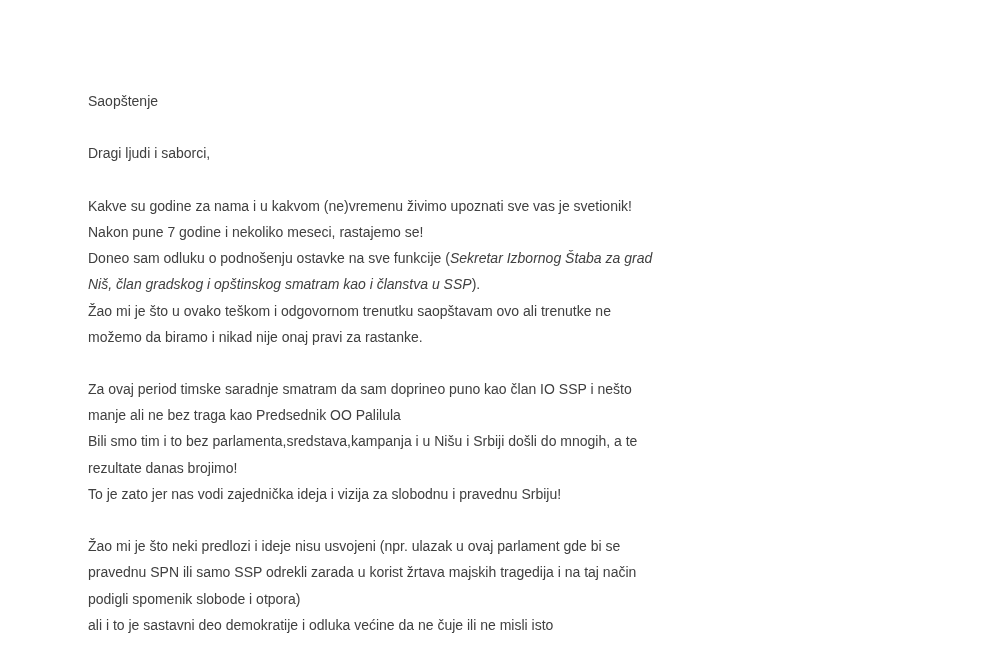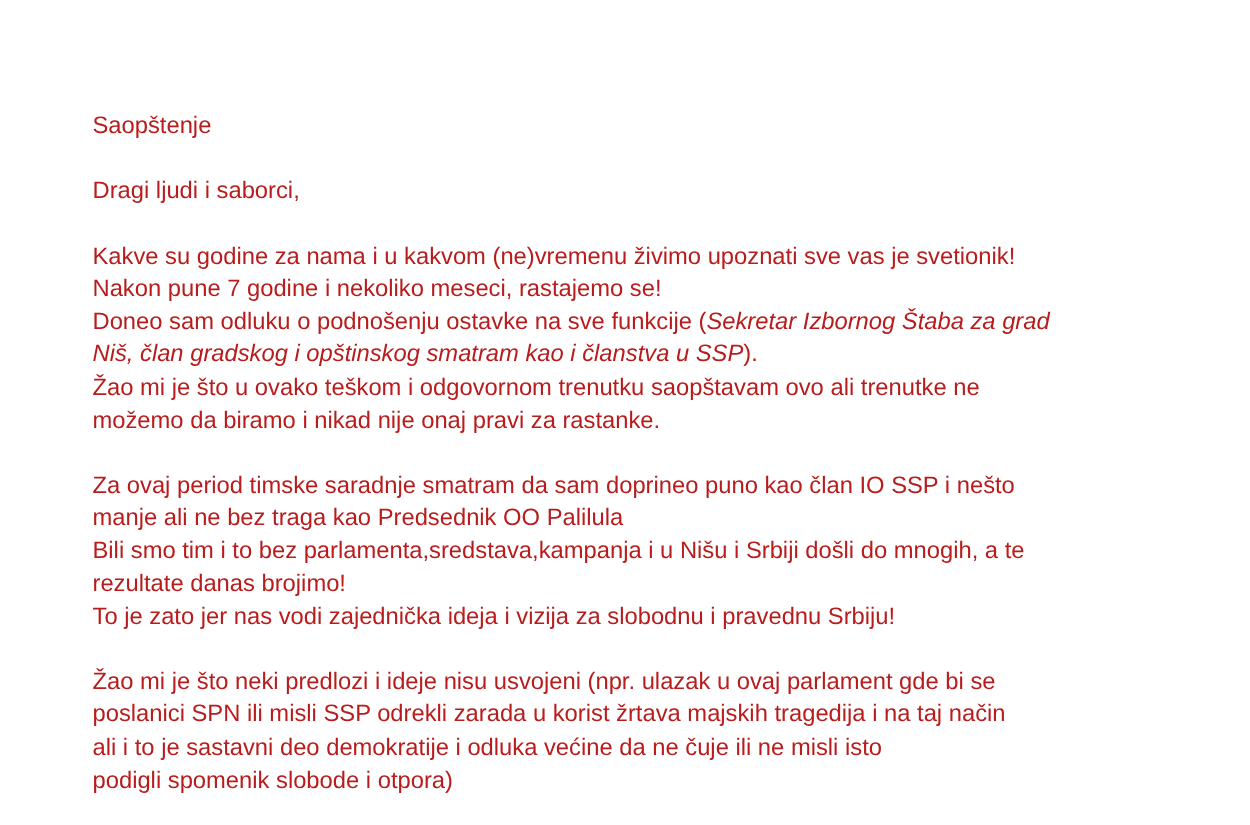"Saopštenje" .page { color: #b91c1c -> #404040; font-size: 19px -> 14px; left: 74px -> 88px }
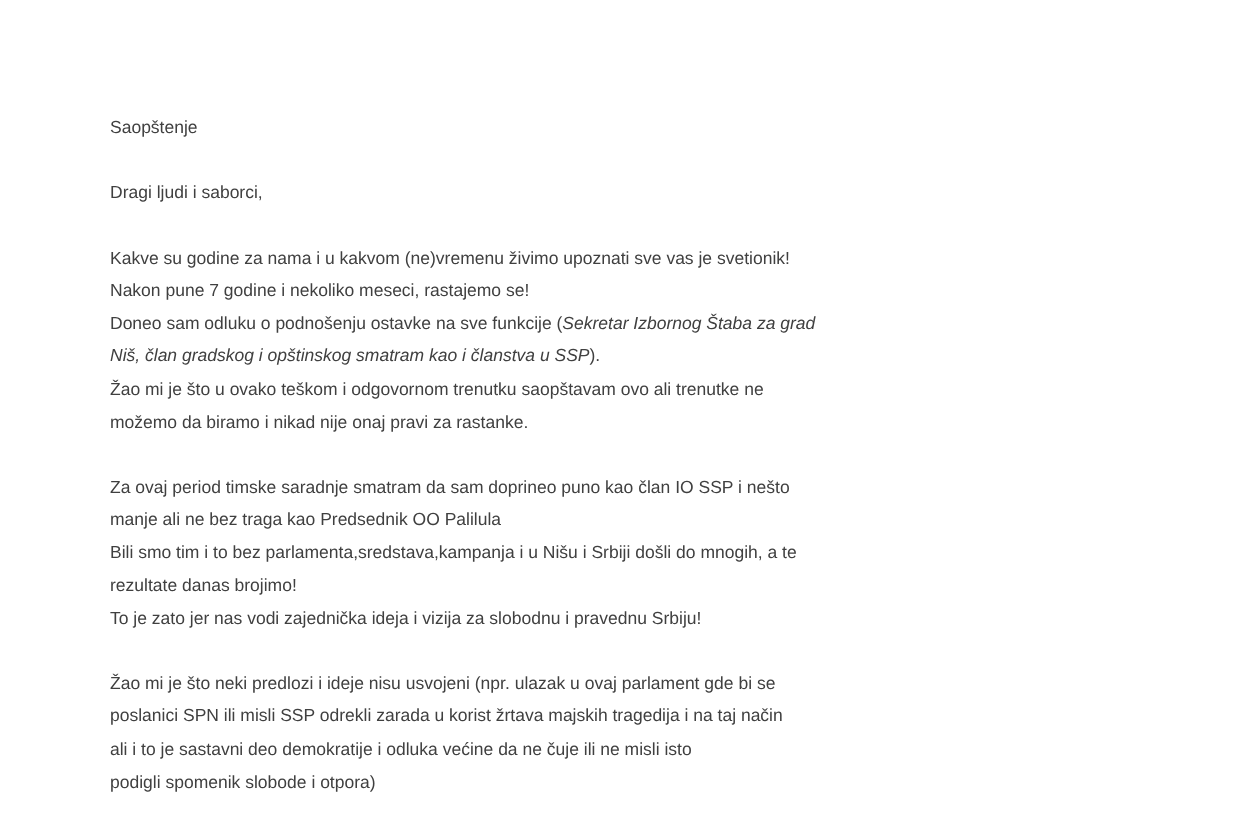"poslanici SPN ili misli SSP" span.line { text: poslanici SPN ili misli -> pravednu SPN ili samo }
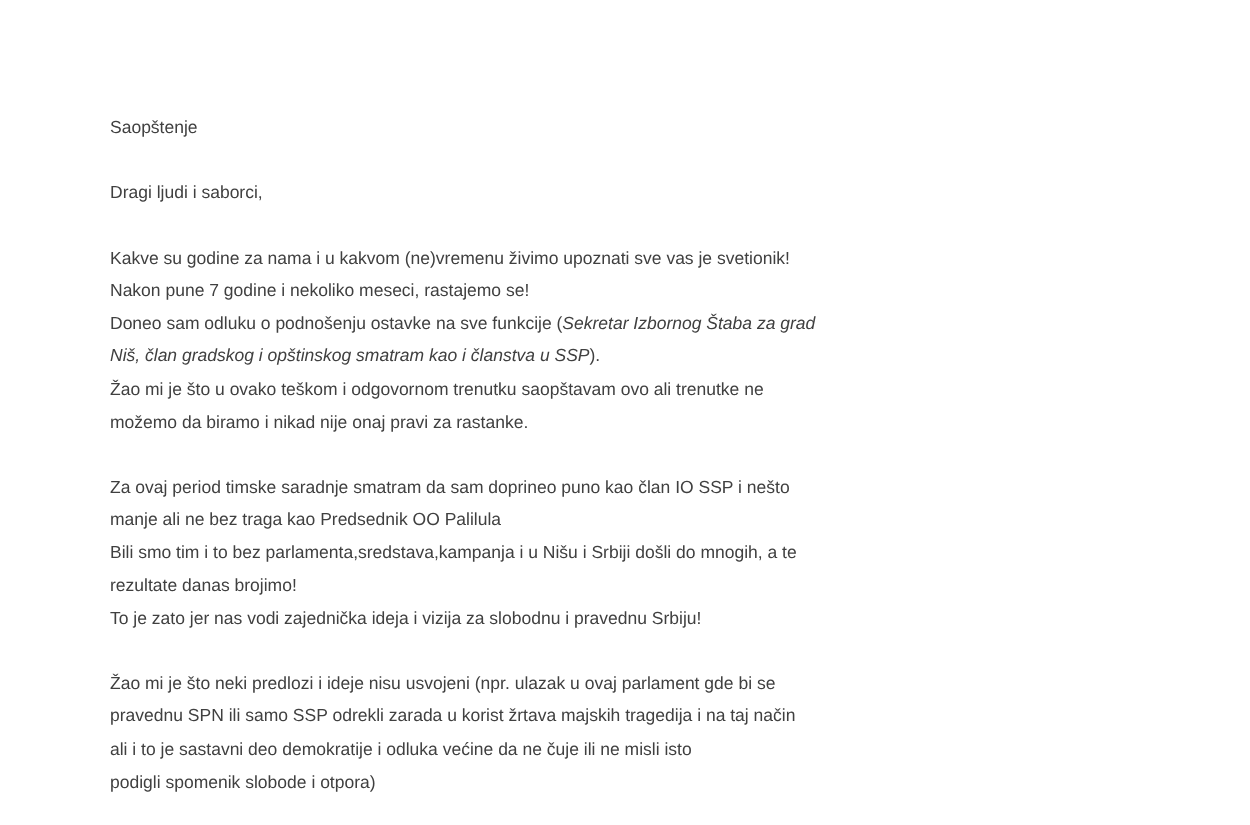"ali i to je sastavni" span.line { order: before "podigli spomenik slobode i otpora)" -> after "podigli spomenik slobode i otpora)" }
